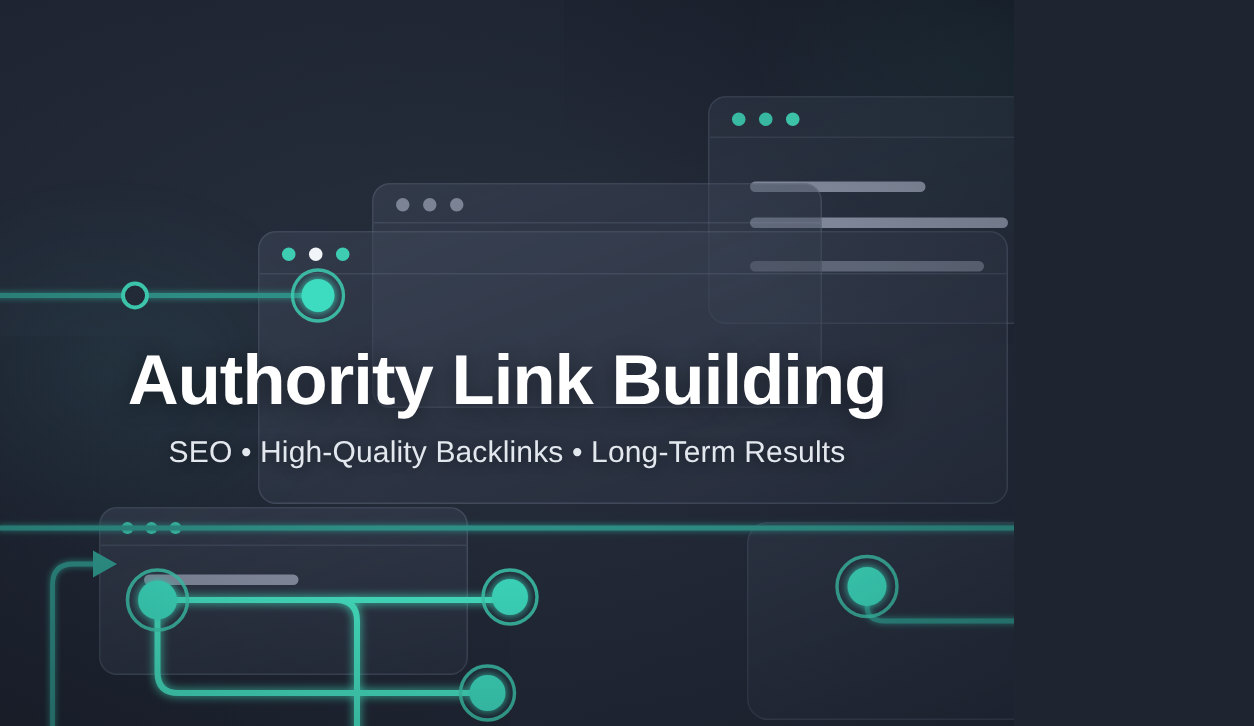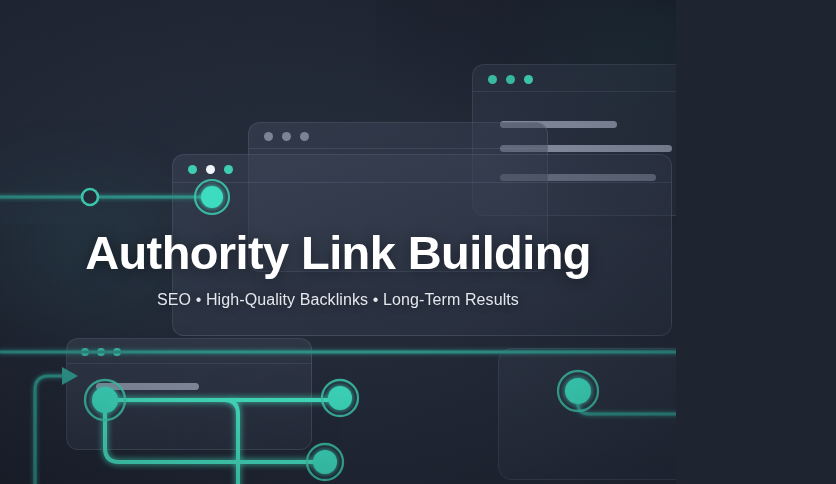"SEO • High-Quality Backlinks •" #hero p { font-size: 16px -> 20px }
